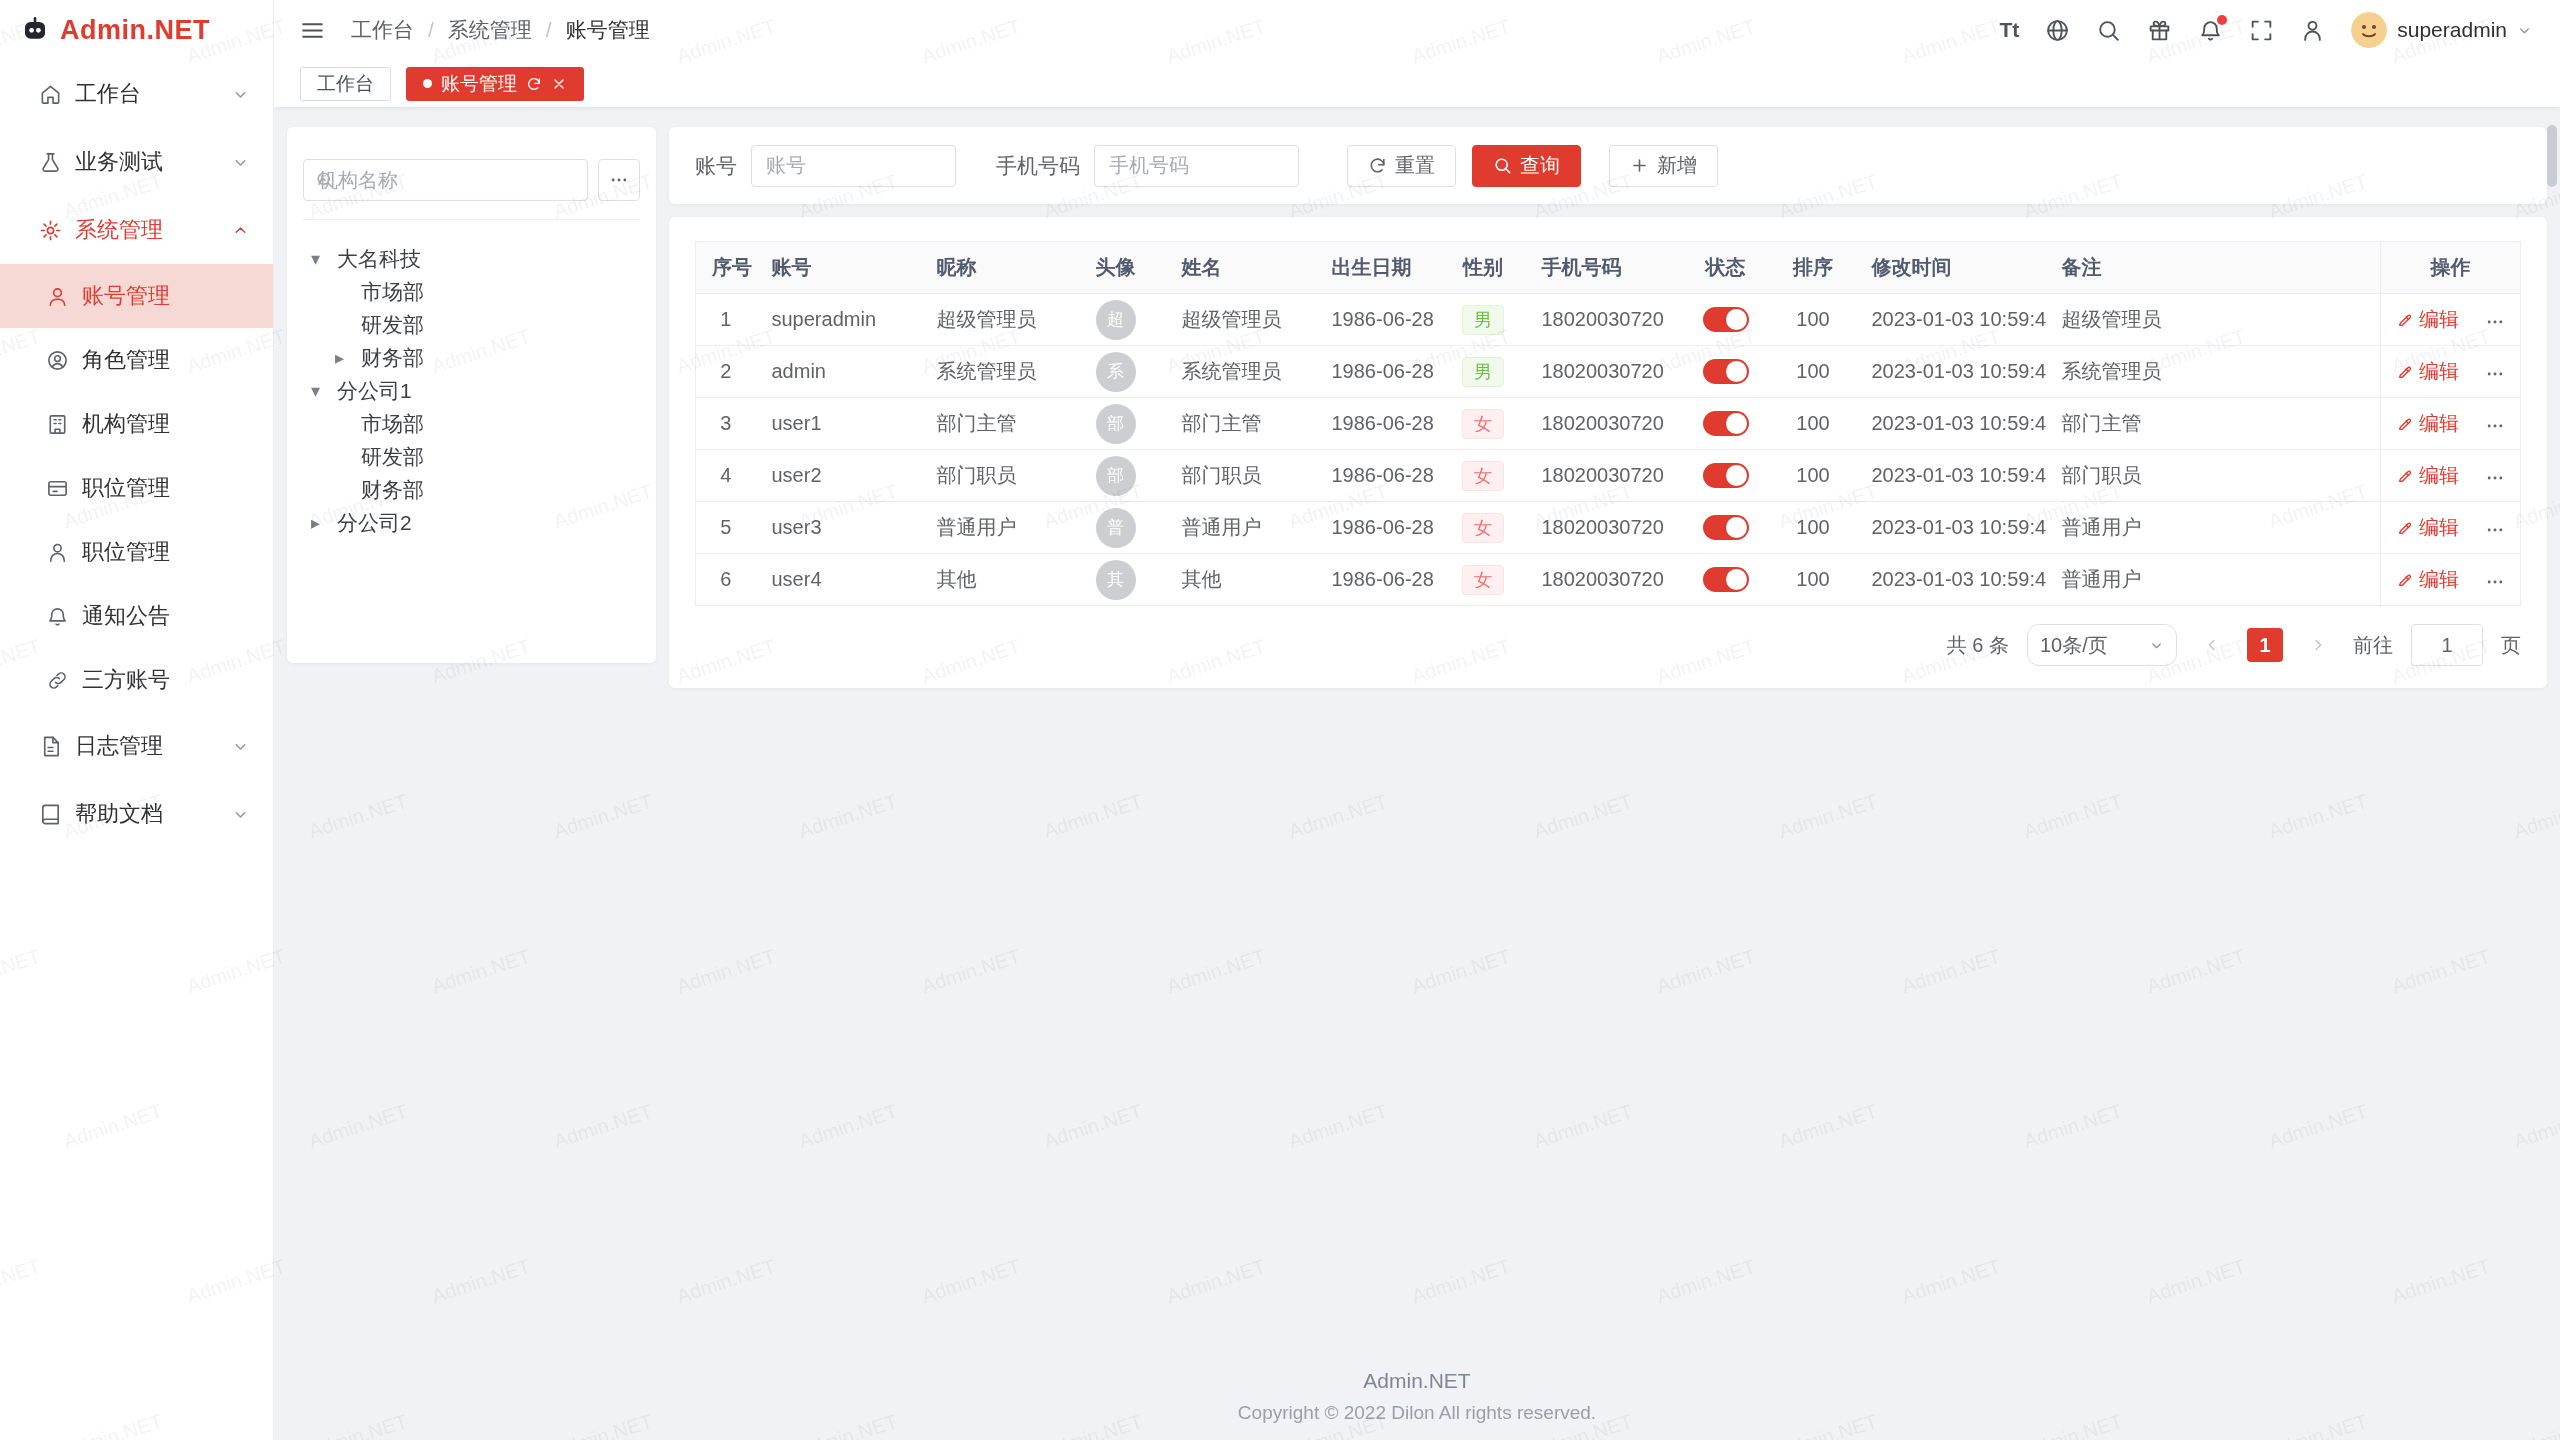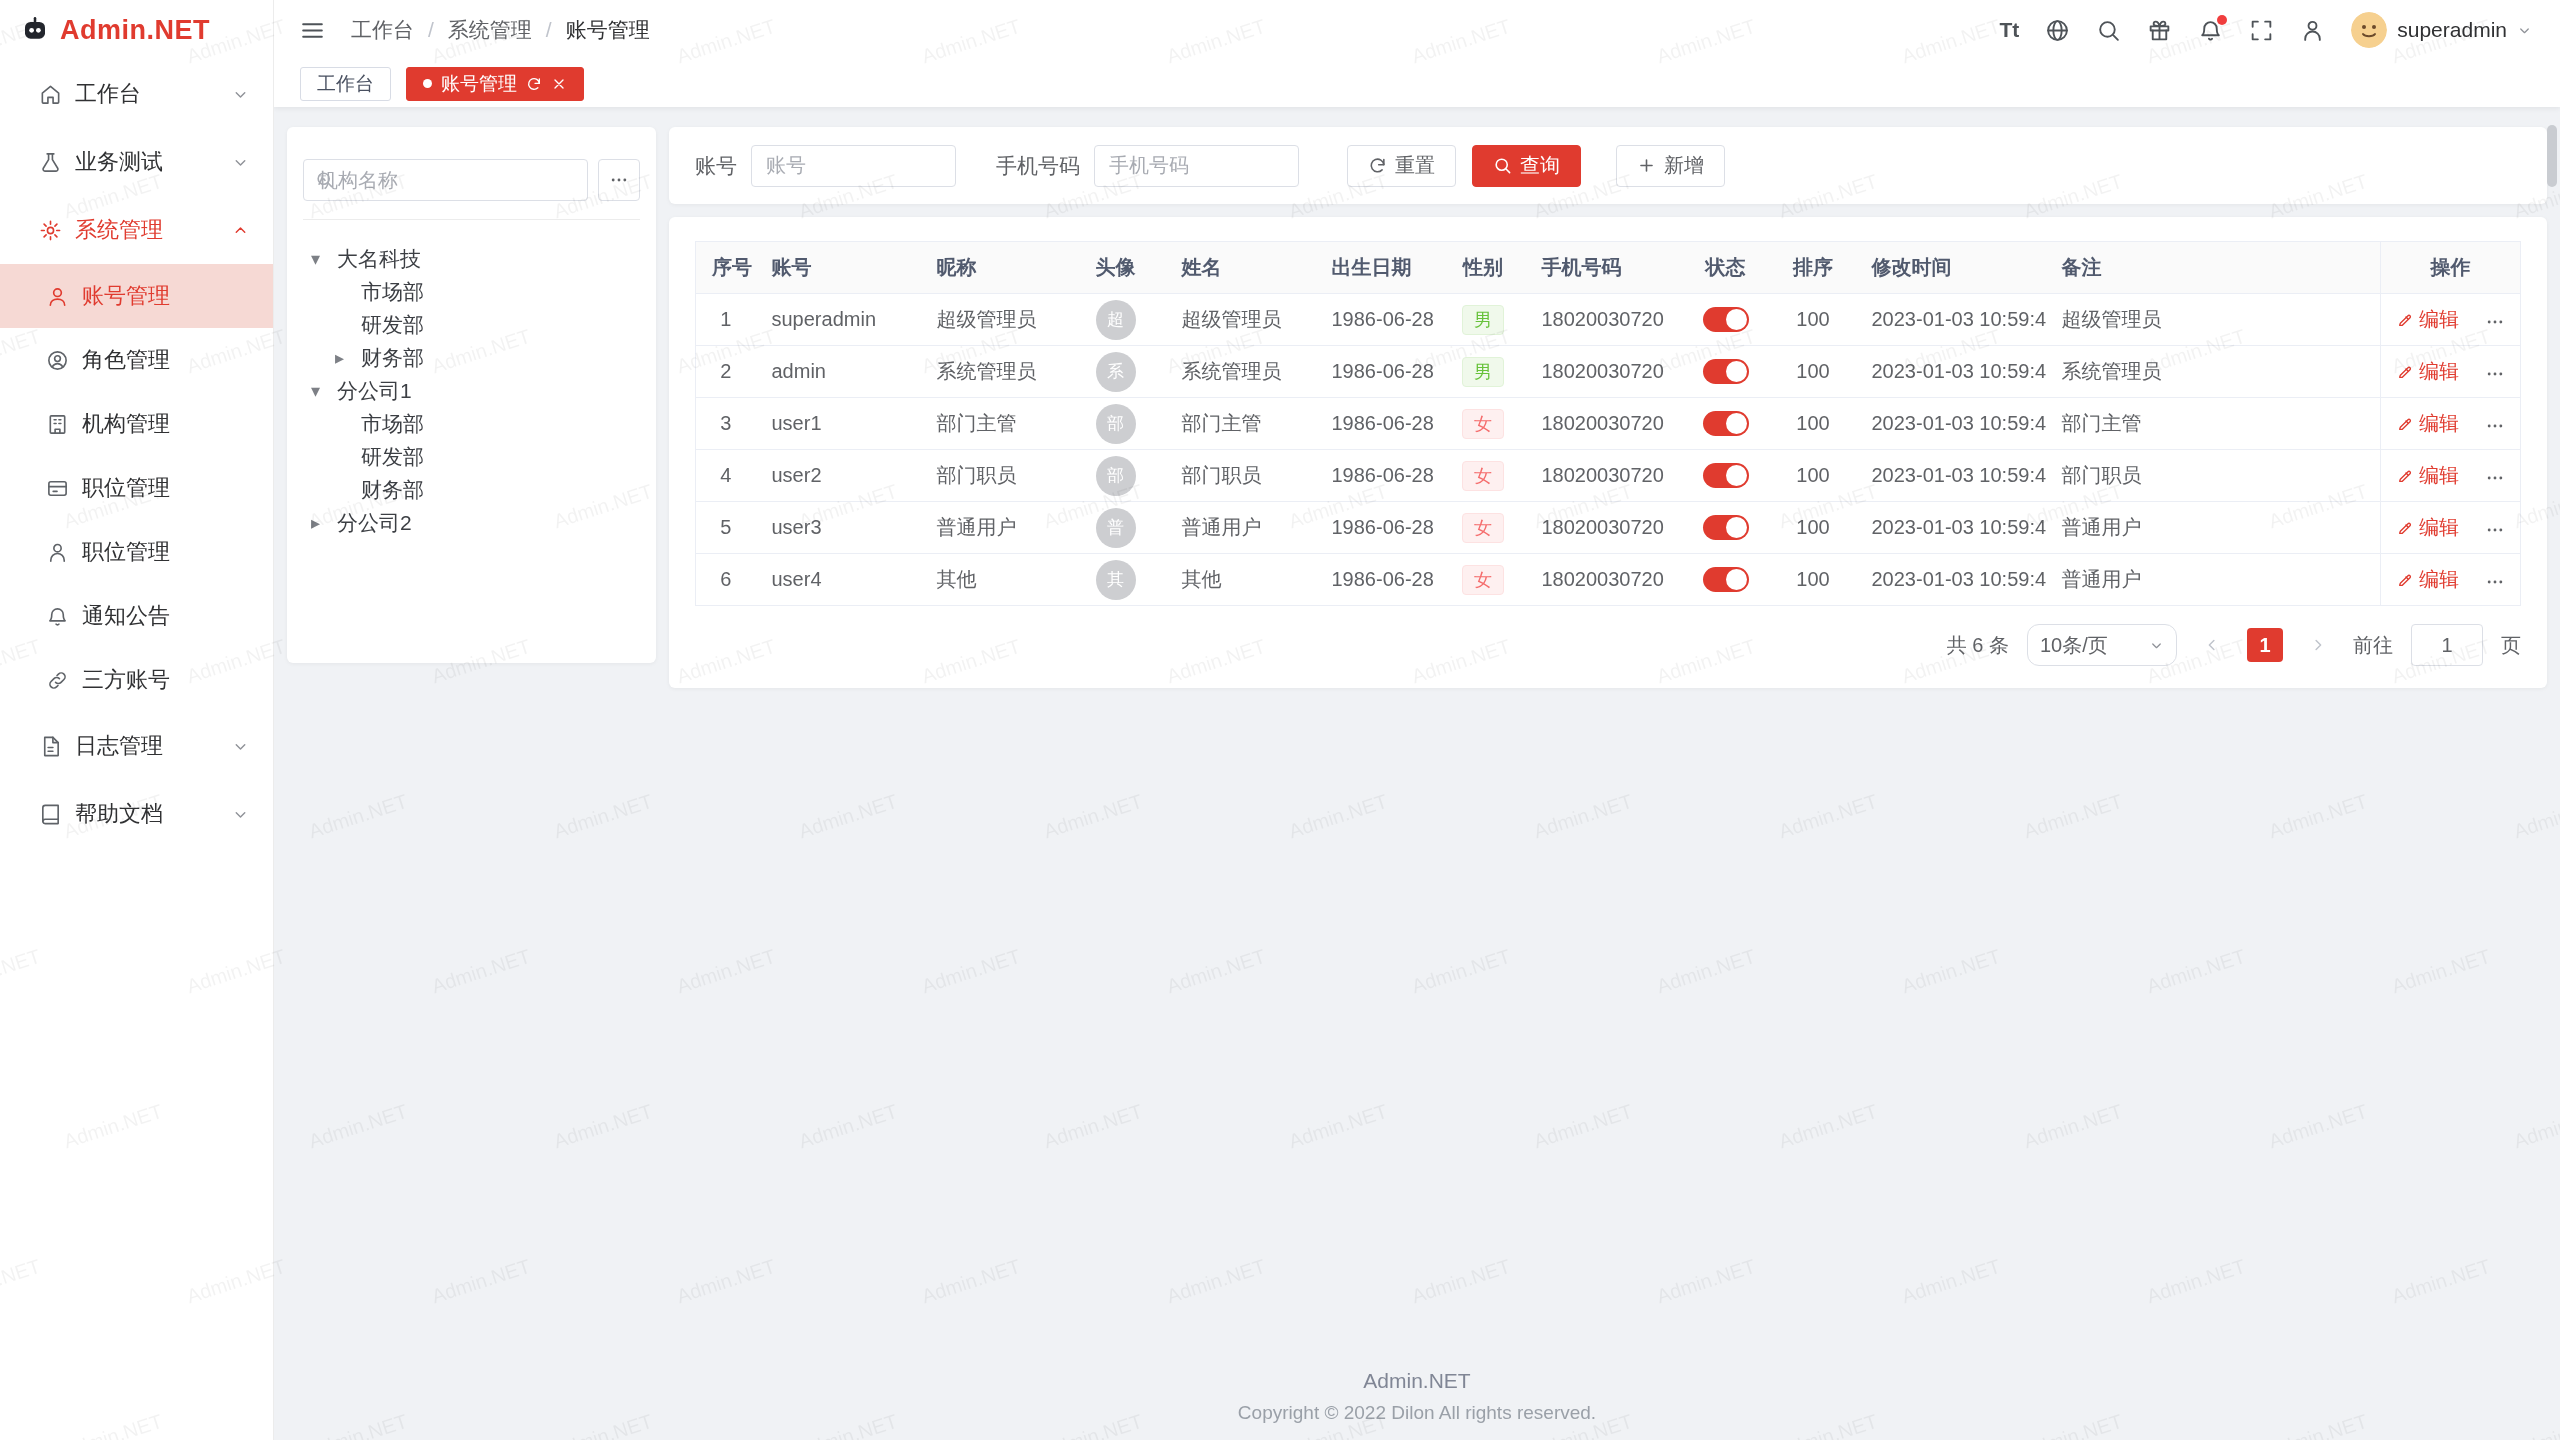"新增" .ml28 { margin-left: 35px -> 28px }
